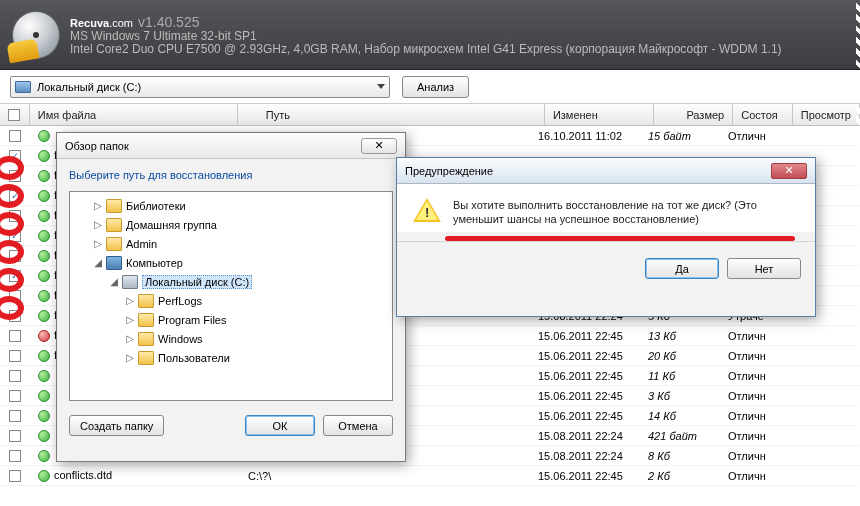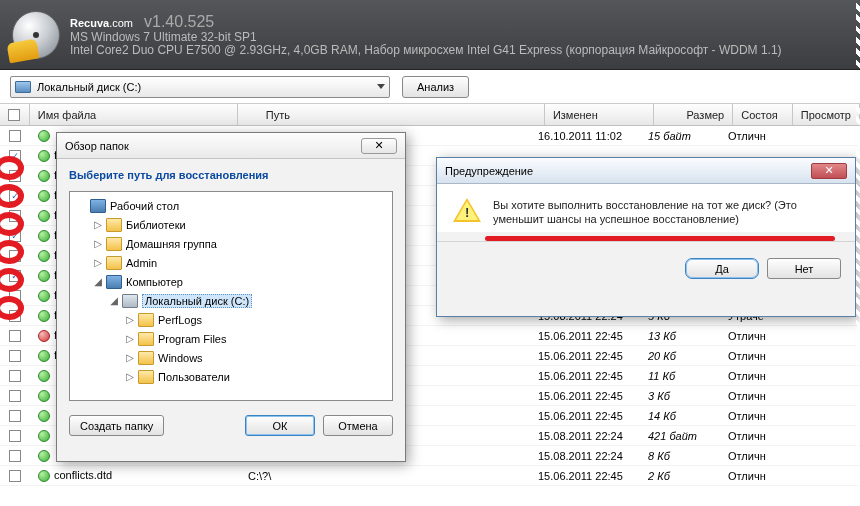"v1.40.525" .ttxt .line1 span.dim { font-size: 16px -> 14px; margin-left: 11px -> 5px }
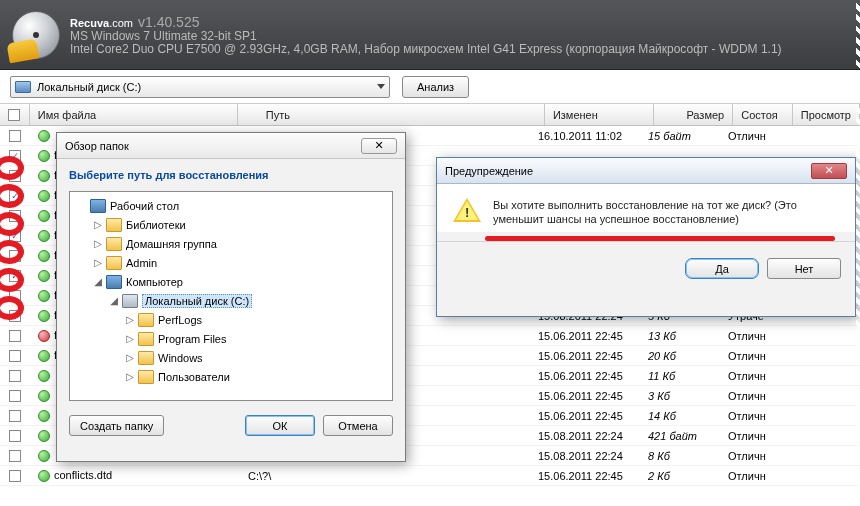"Выберите путь для восстановления" .fd-sub { font-weight: bold -> none }
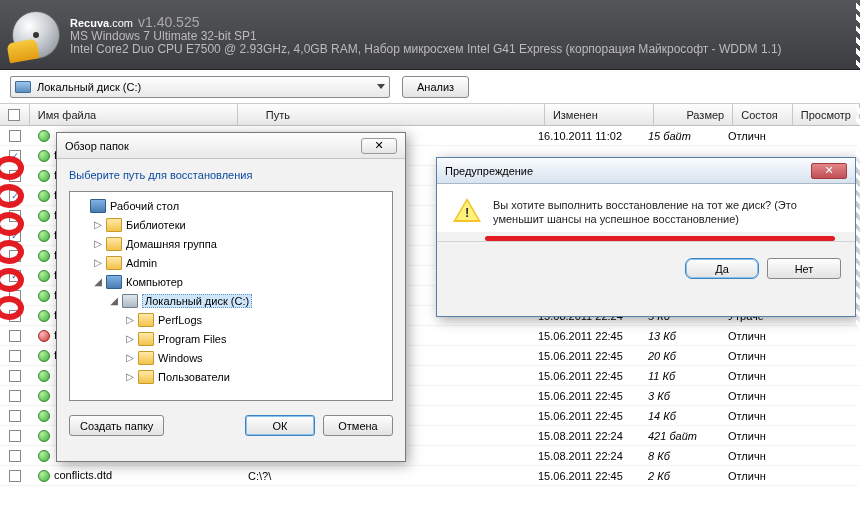"Предупреждение" .warn-dlg { left: 436px -> 396px }
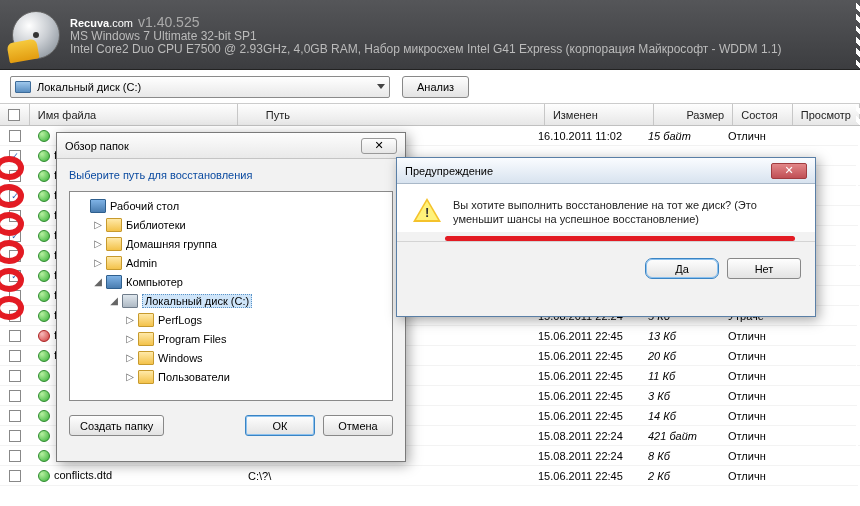"Рабочий стол" div.tnode { html: <div> <span></span> <span></span> <span>Рабочий стол</span> </div> -> none }
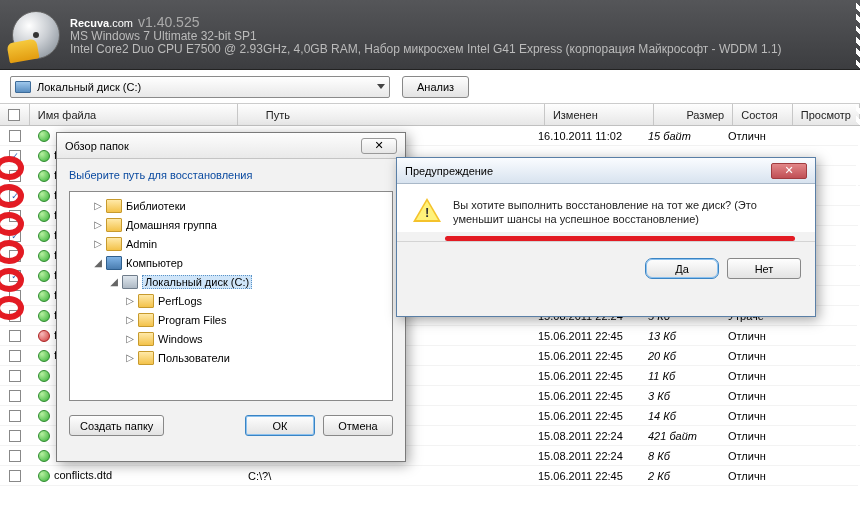"Да" div.btn { border-radius: 7px -> none }
